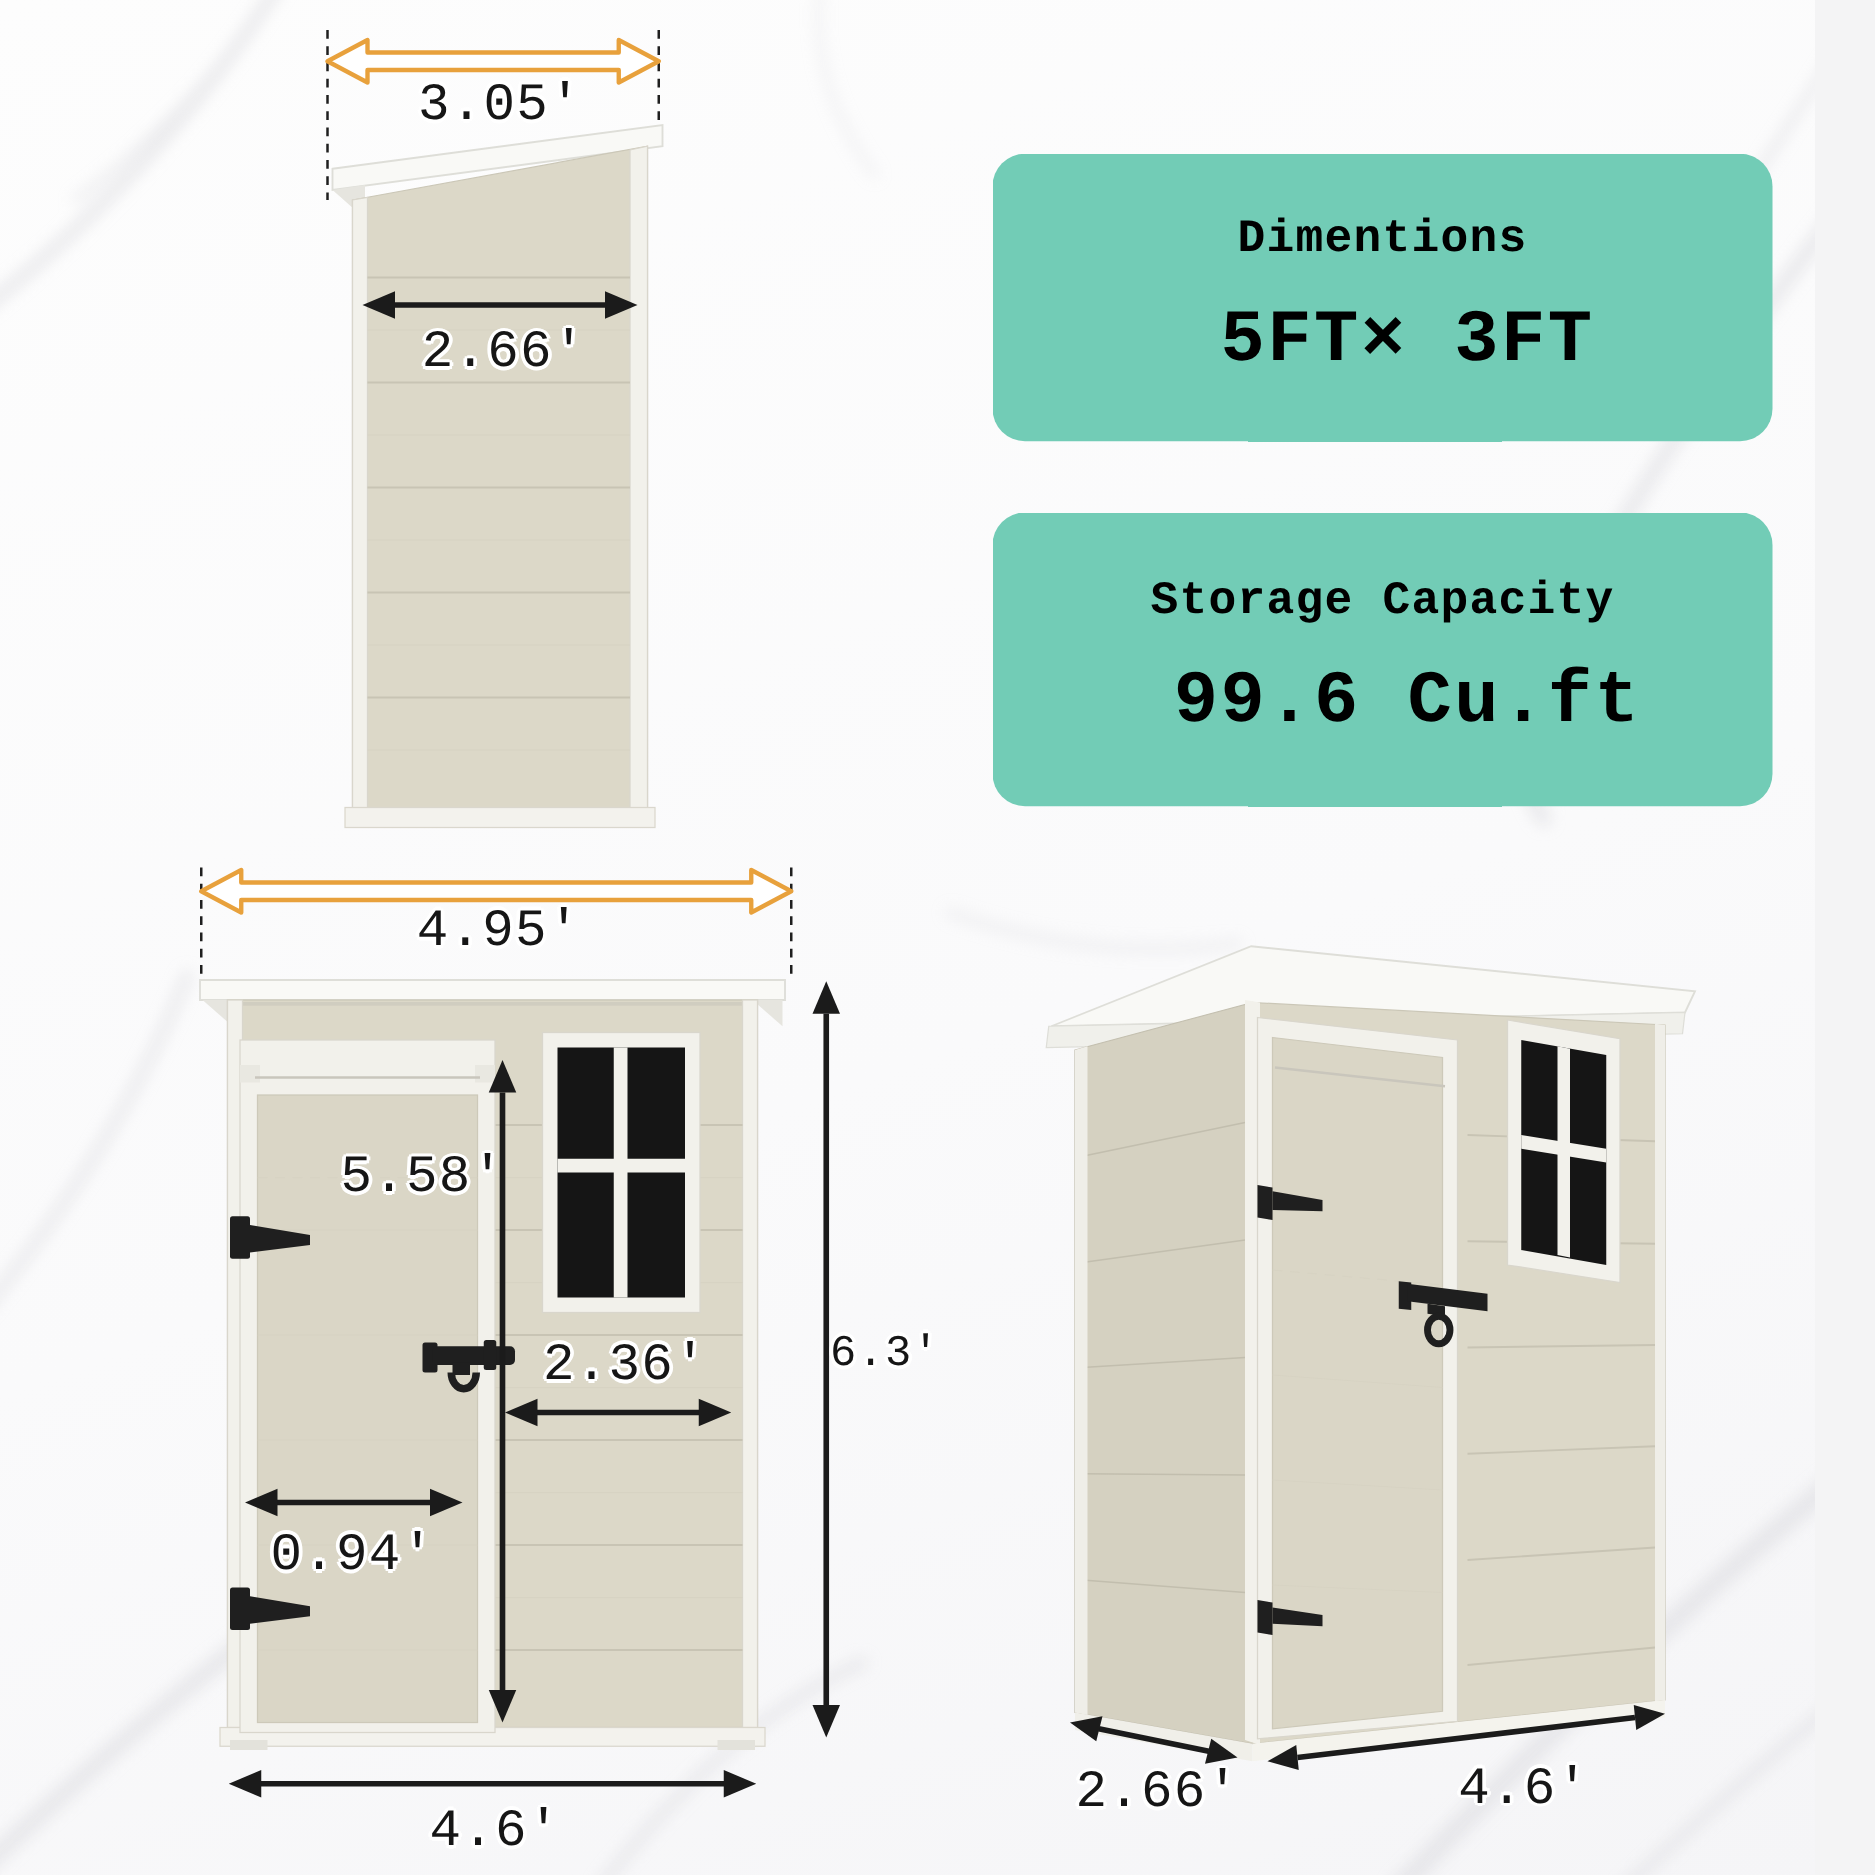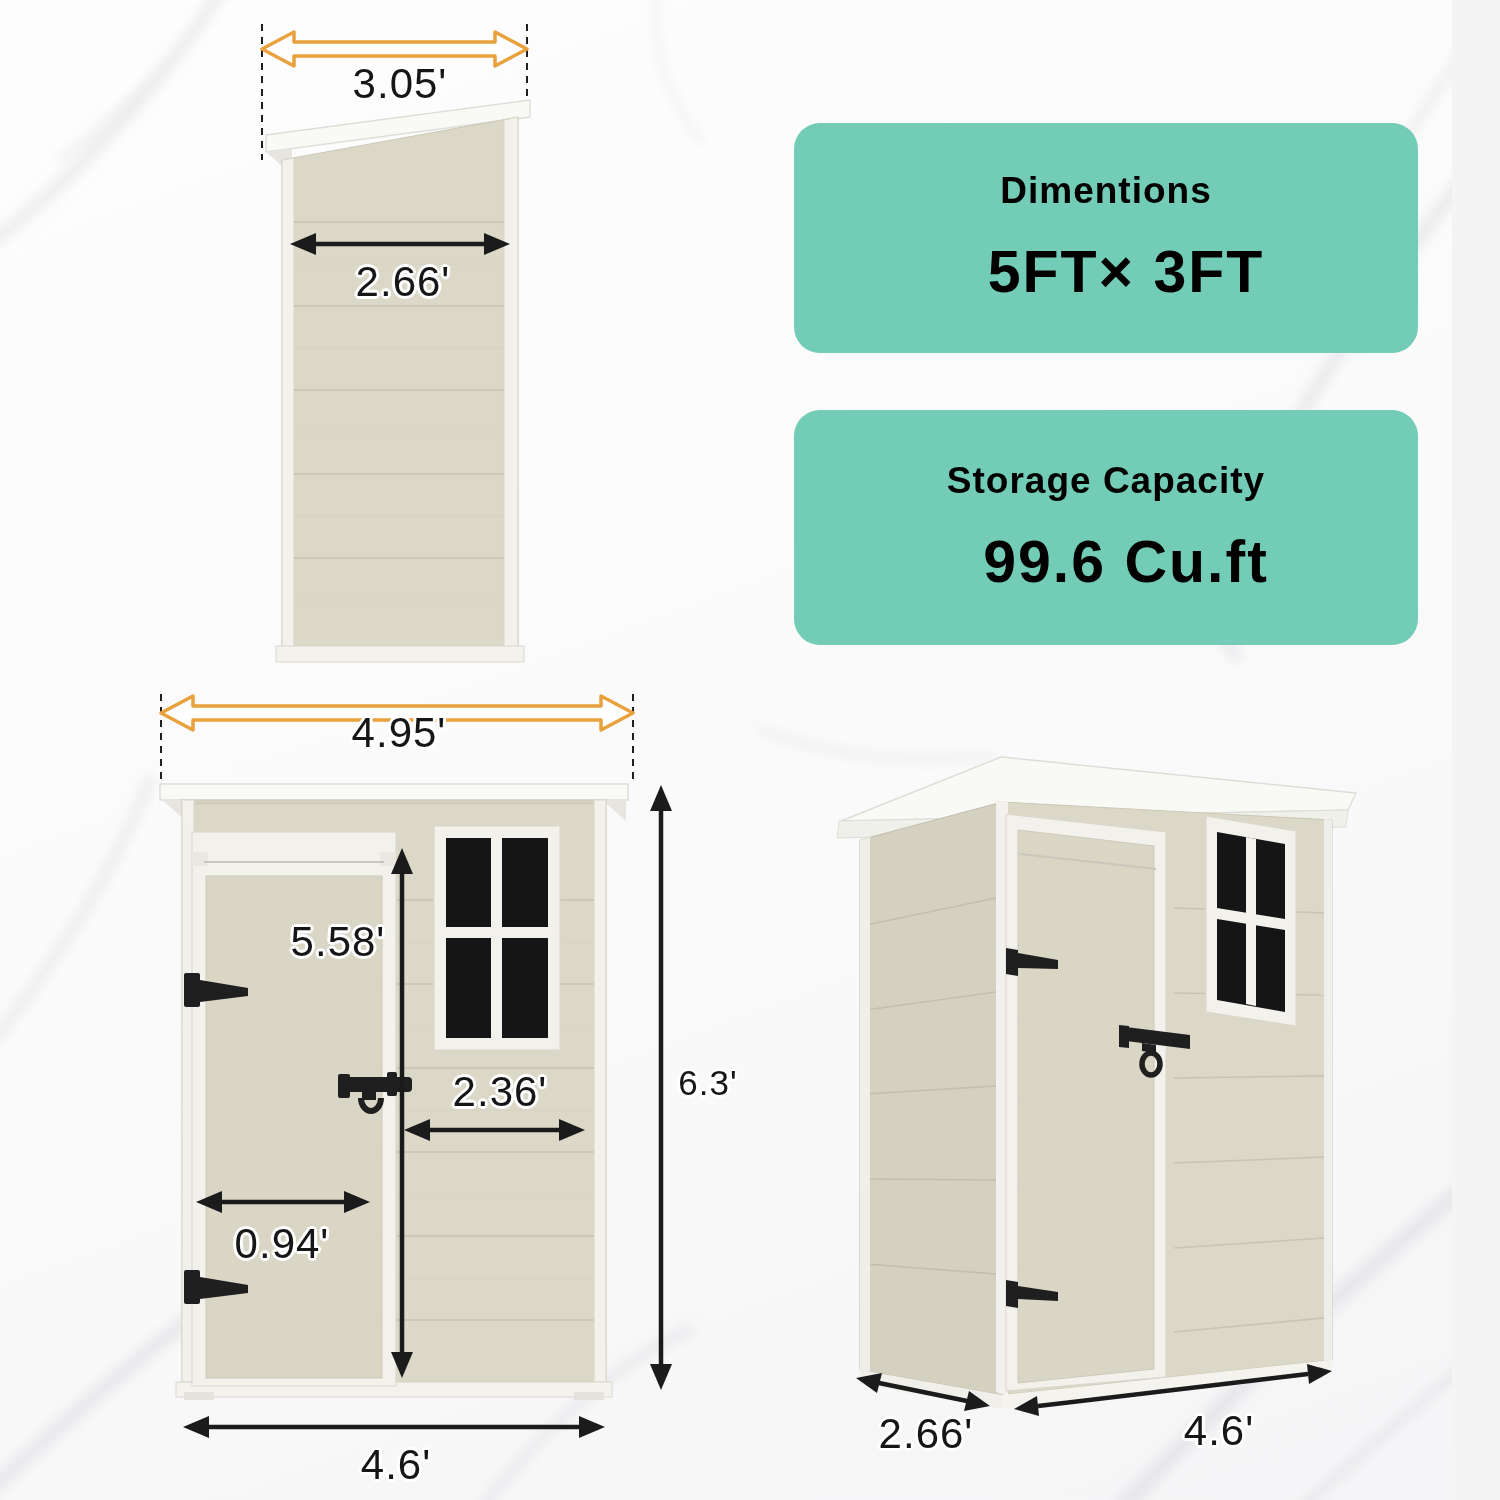"3.05'" .canvas { font-family: none -> Liberation Mono, monospace }
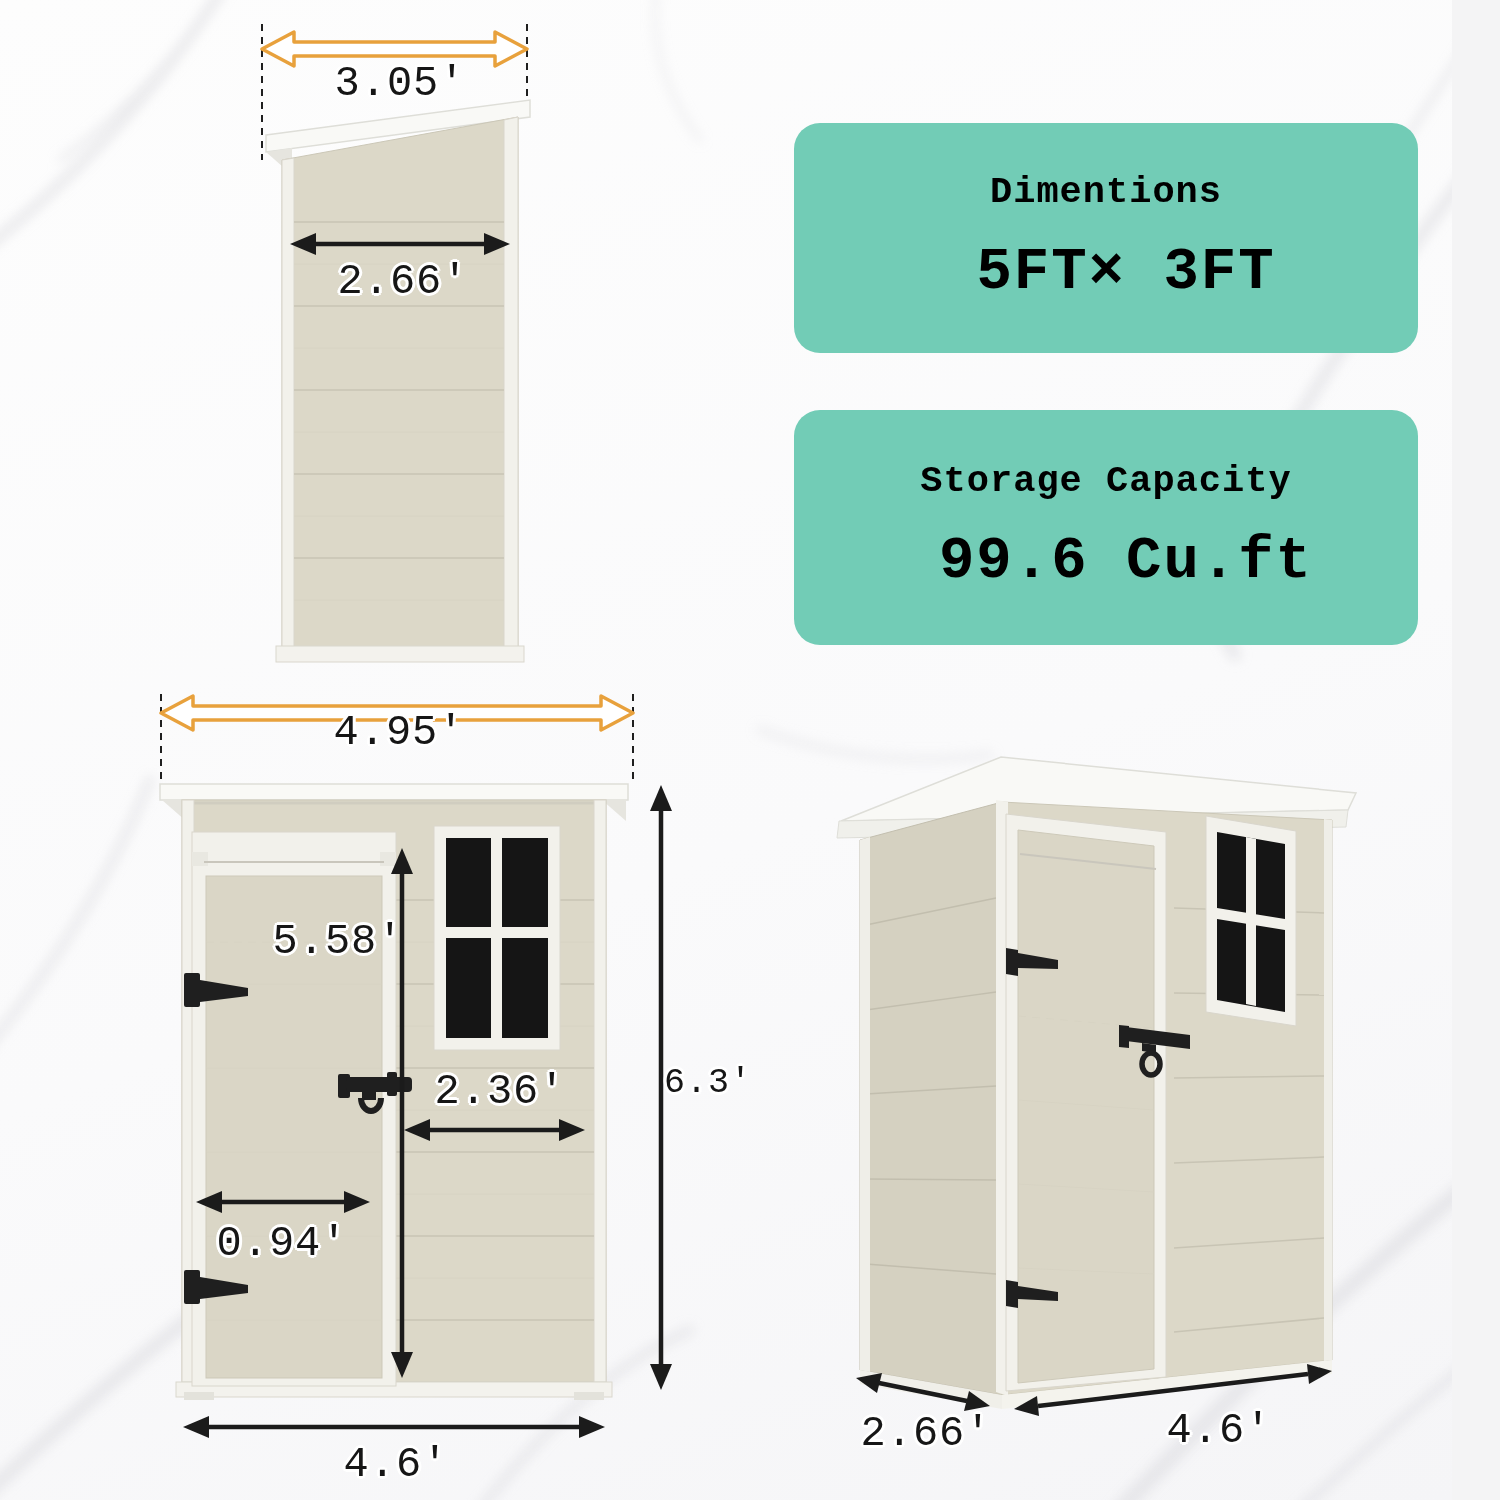"4.95'" div.dim-label { top: 43px -> 55px }
